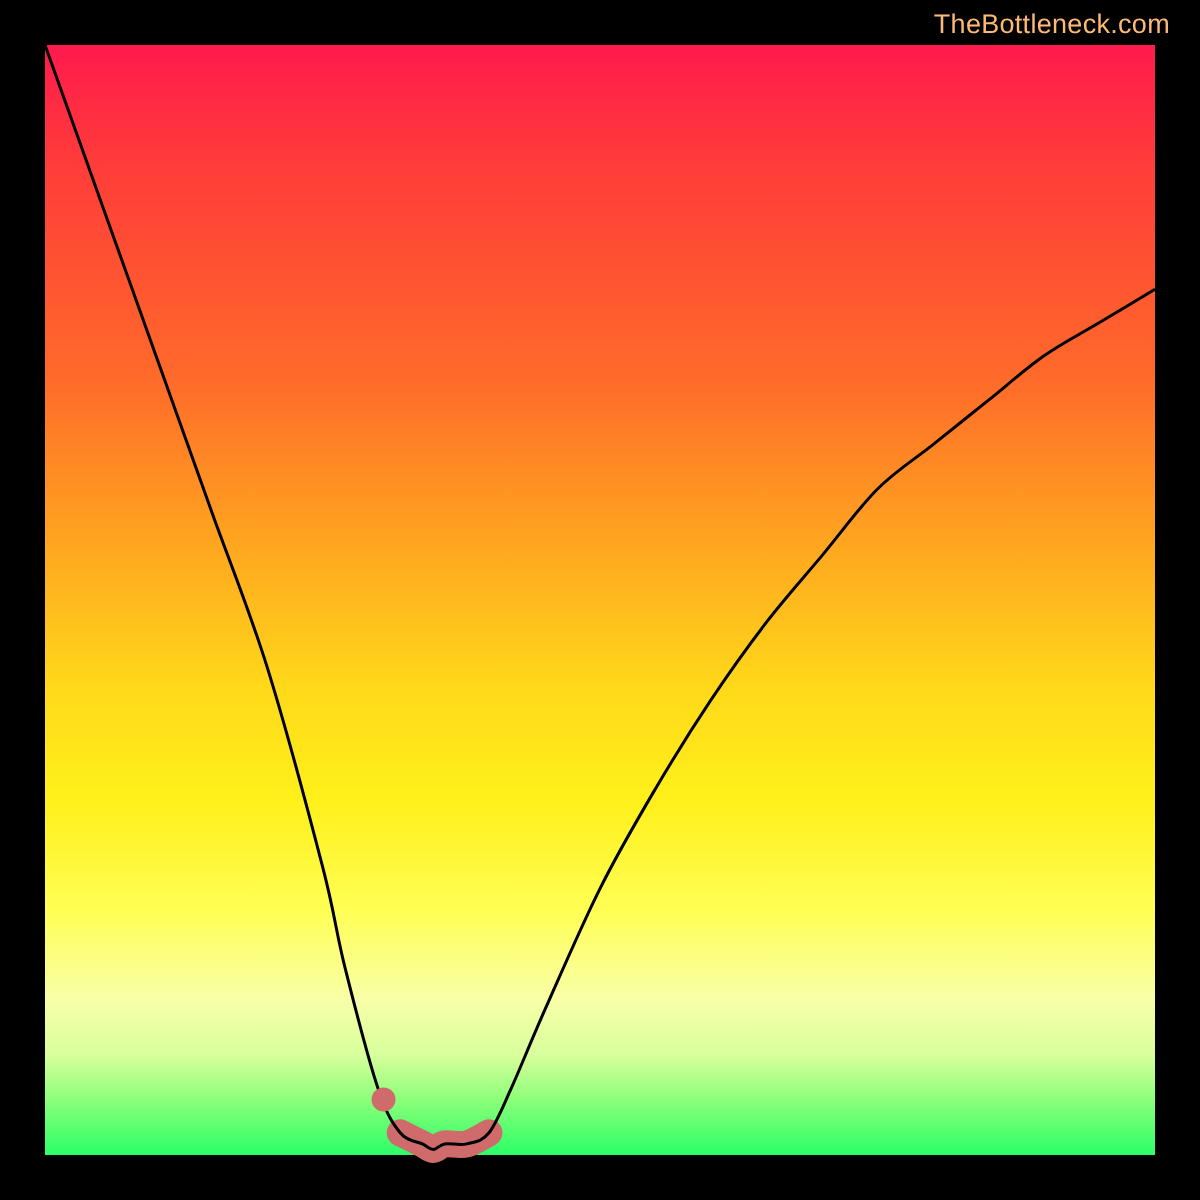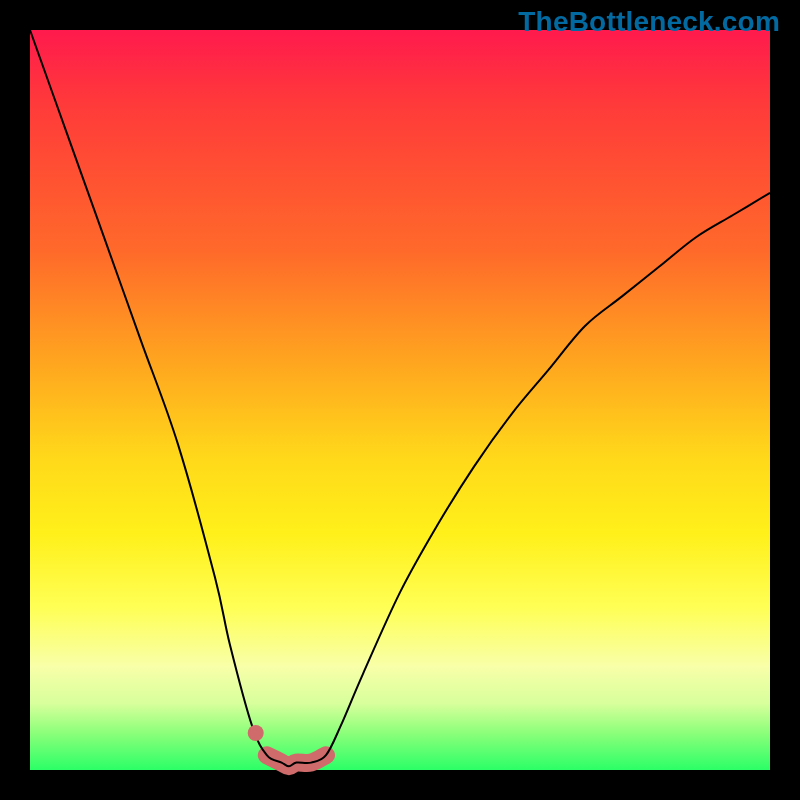"TheBottleneck.com" .watermark { color: #0369a1 -> #fdba74; font-size: 28px -> 18px; font-weight: 700 -> 400 }
